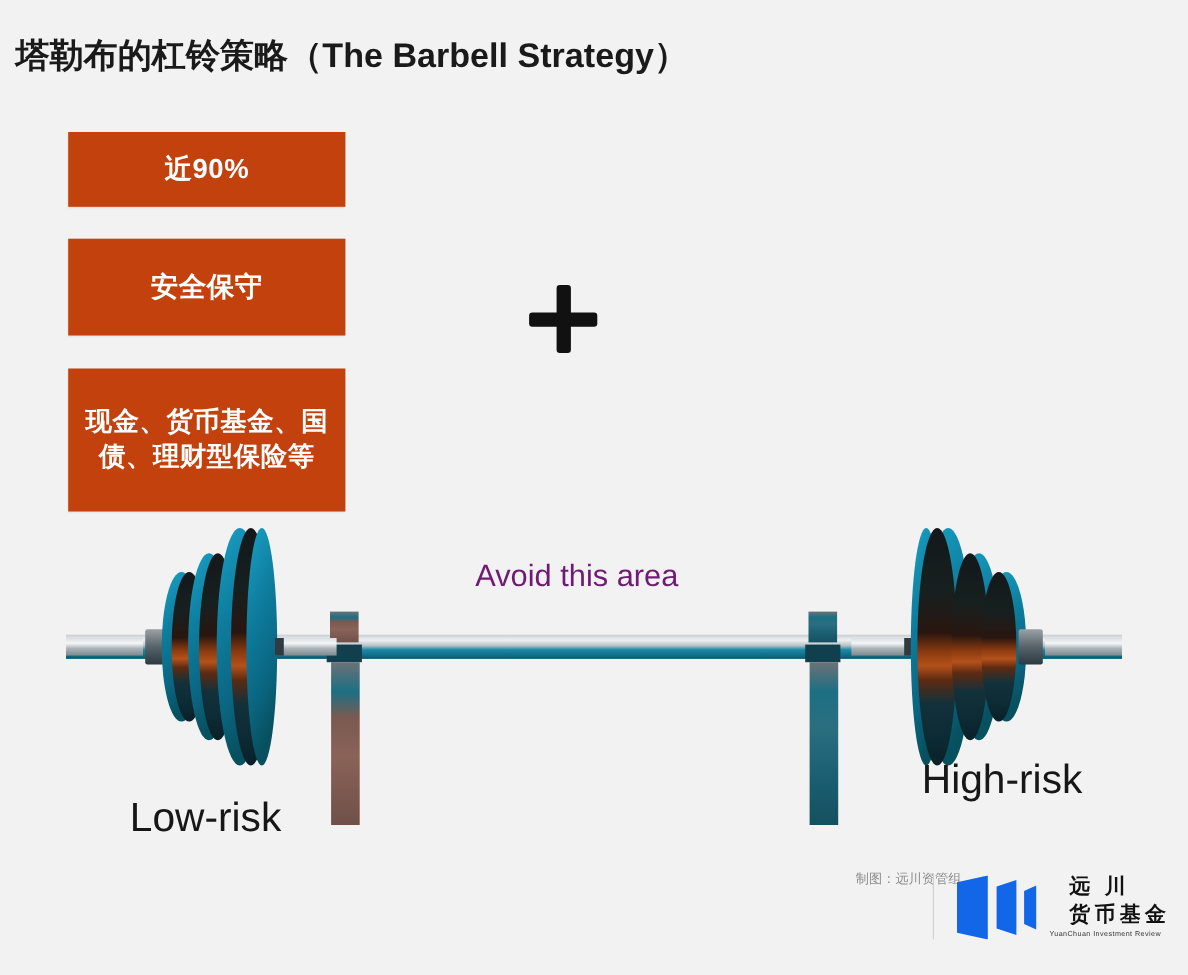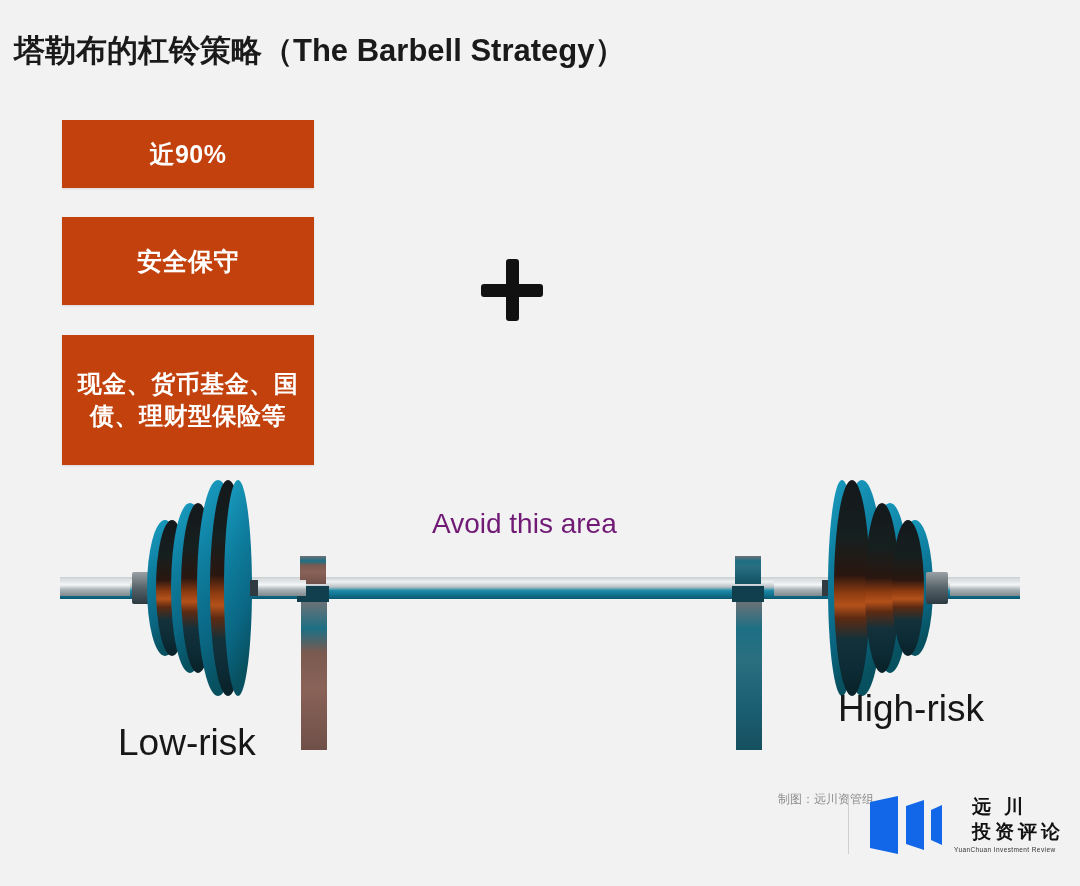"投资评论" div.logo-cn { text: 投资评论 -> 货币基金 }
